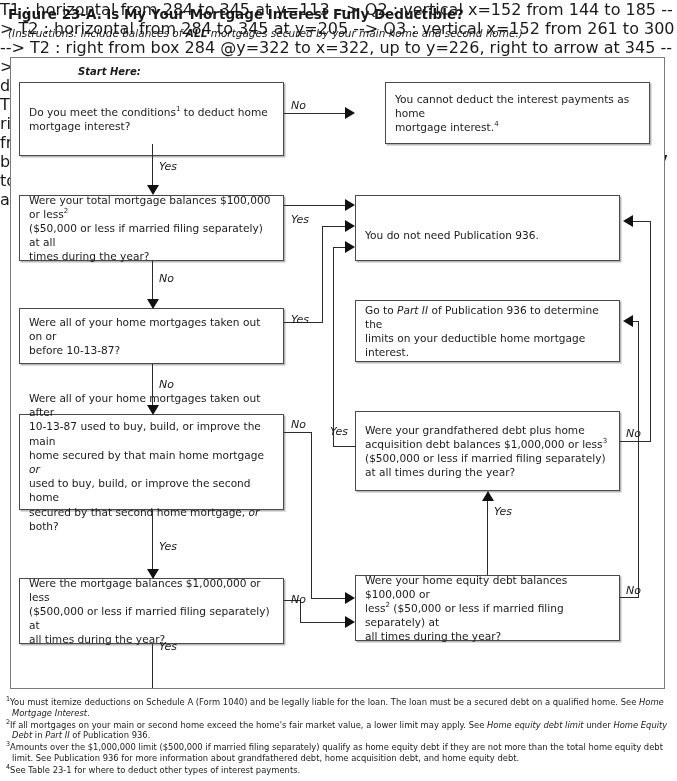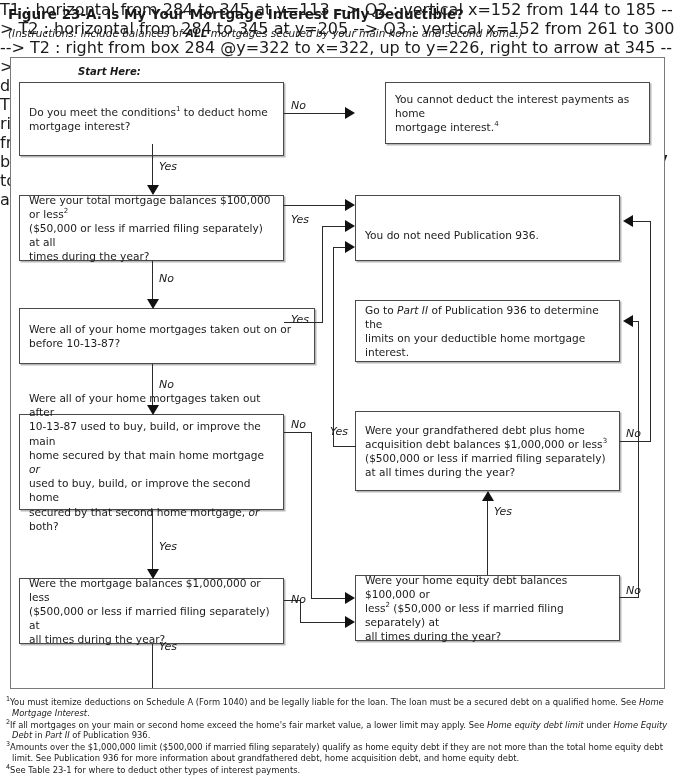"Were all of your home mortgages taken out on" div.box { width: 296px -> 265px }
